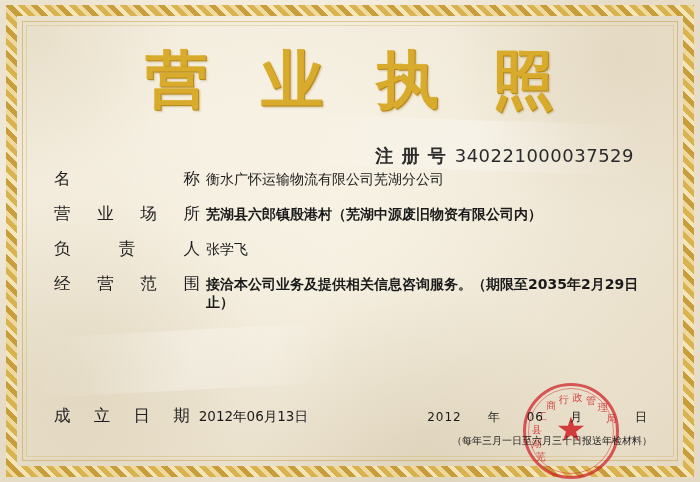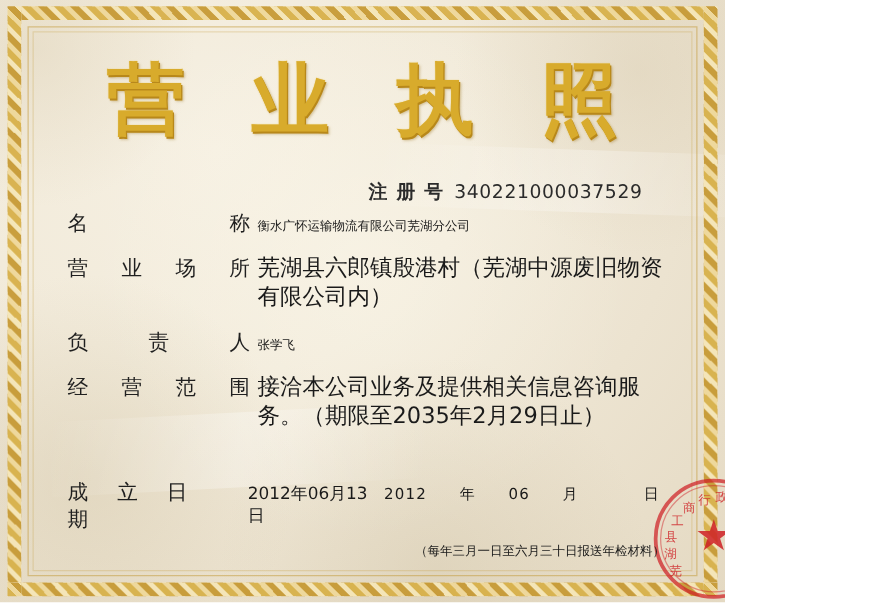"营 业 执 照" .cert { width: 580px -> 700px }
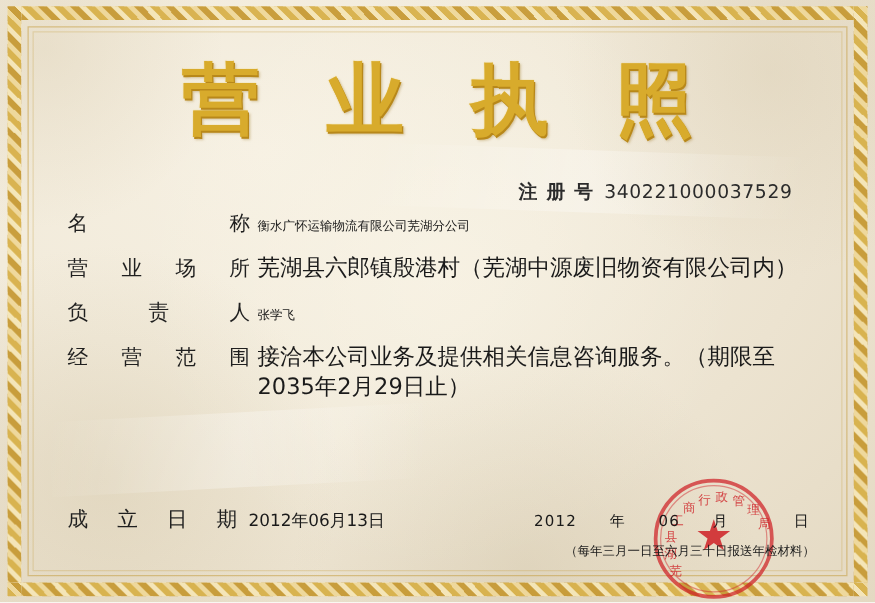"注 册 号 340221000037529" .reg-no { font-size: 15px -> 18px }
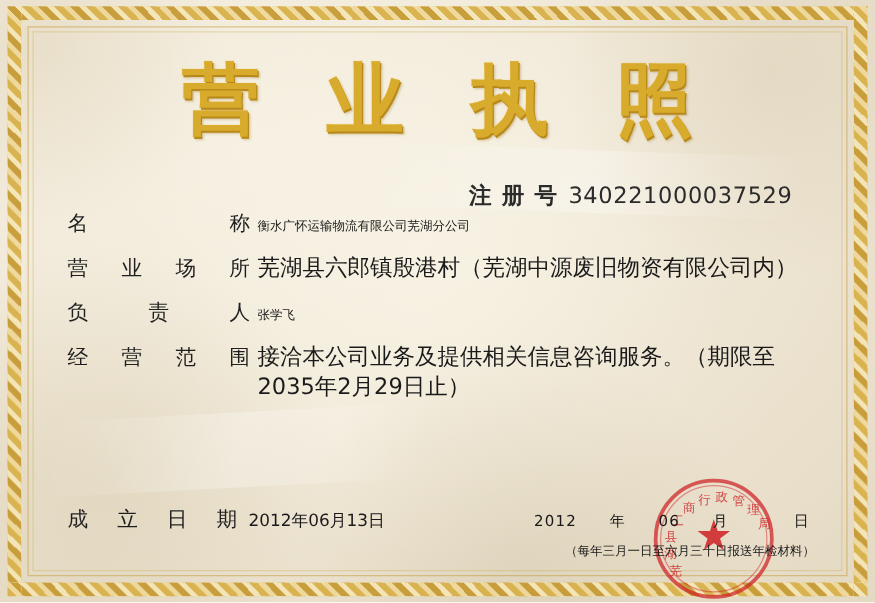"衡水广怀运输物流有限公司芜湖分公司" .field-value { font-size: 10px -> 14px }
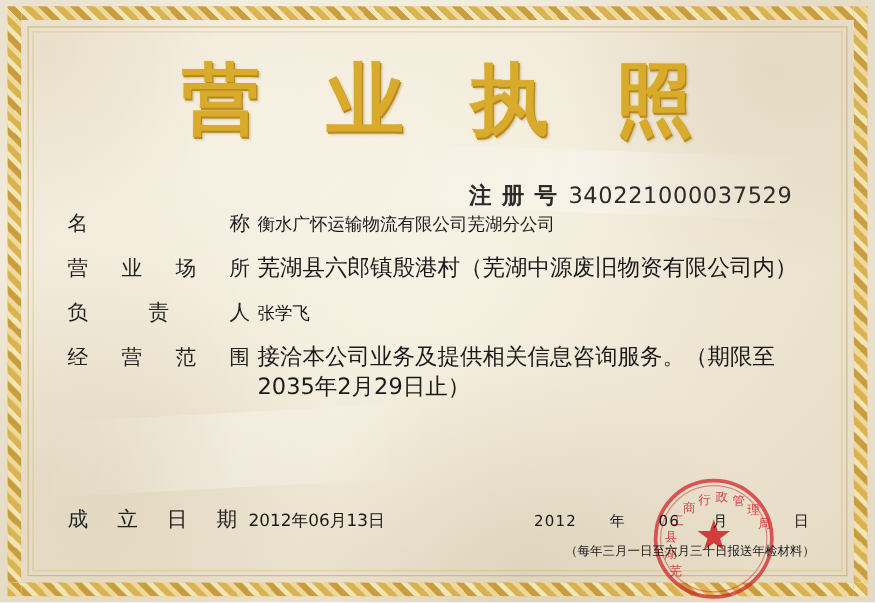"芜湖县六郎镇殷港村（芜湖中源废旧物资有限公司内）" .field-value.small { font-size: 18px -> 14px; font-weight: none -> bold }
